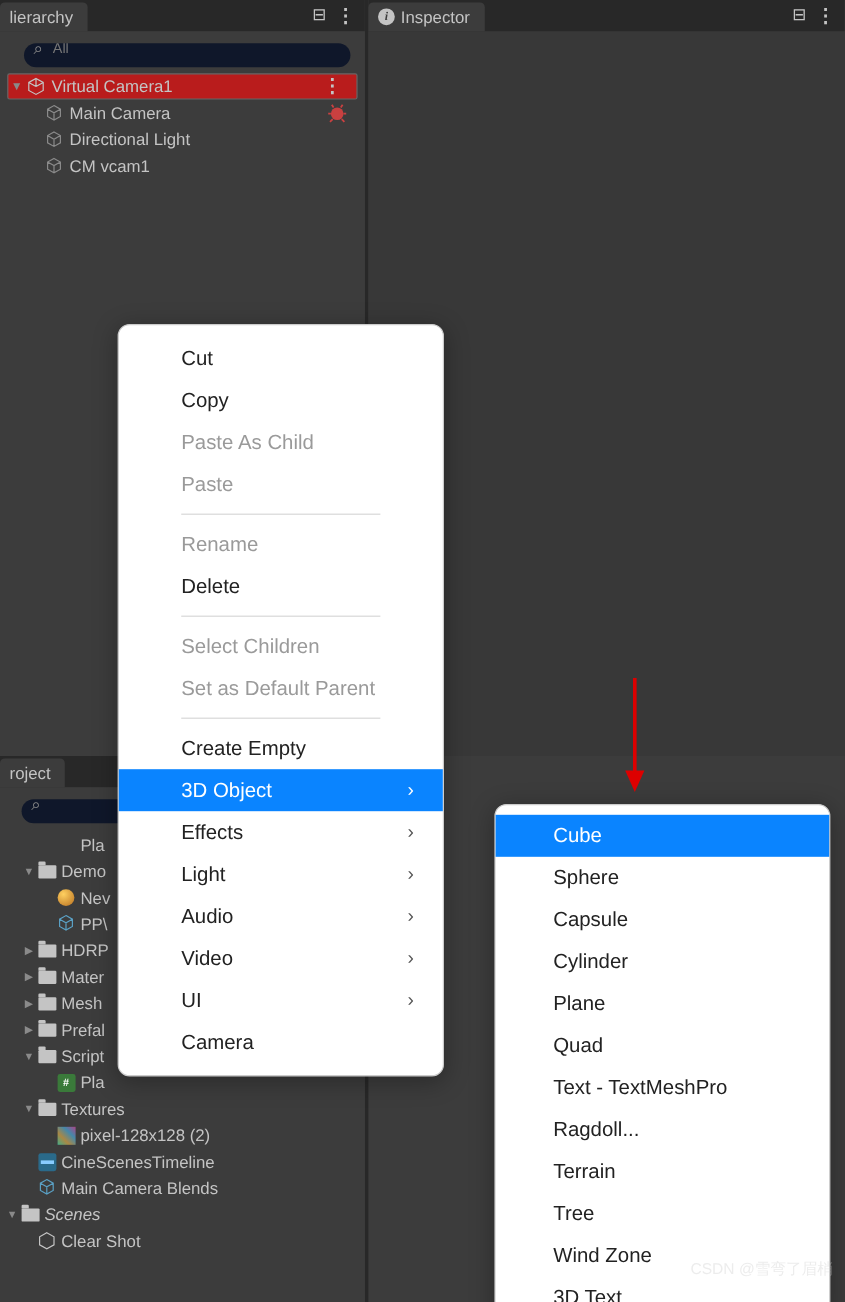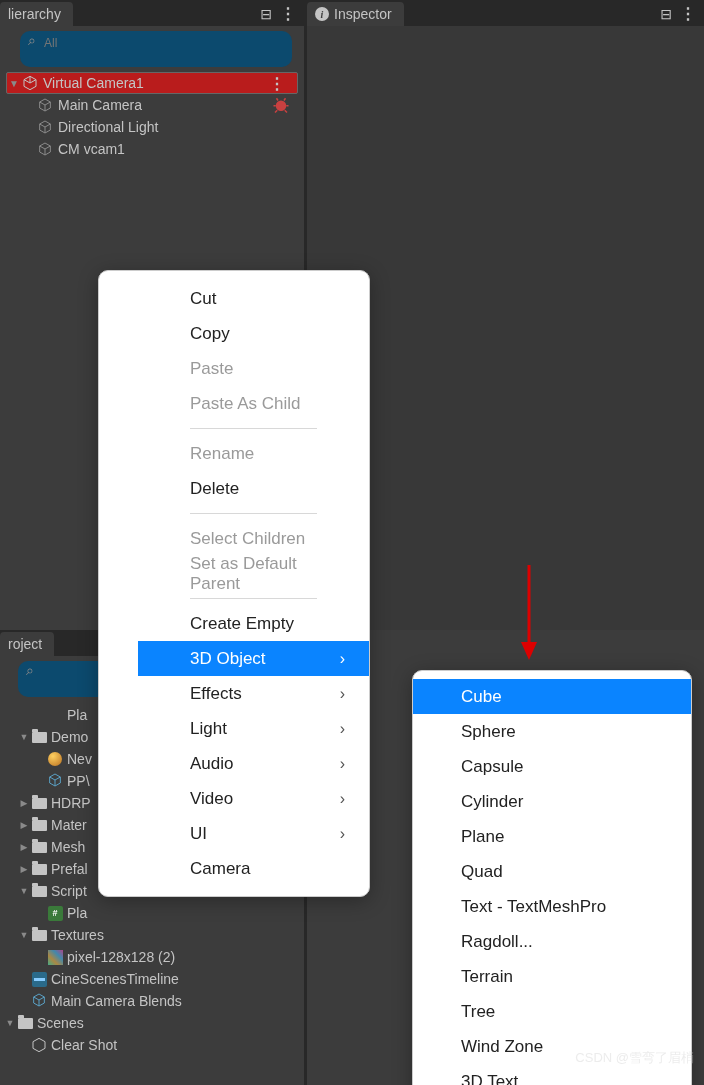"All" .search-input { background: #0c4a6e -> #0f172a; height: 36px -> 20px }
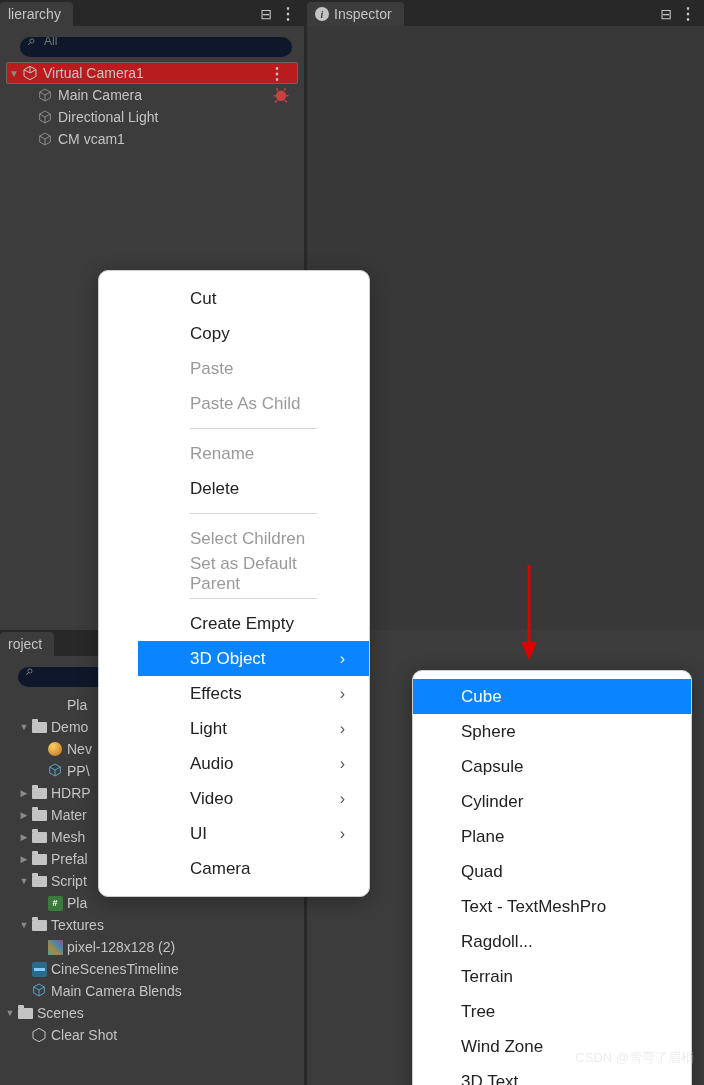"Cut" .menu.main { padding-left: 39px -> none }
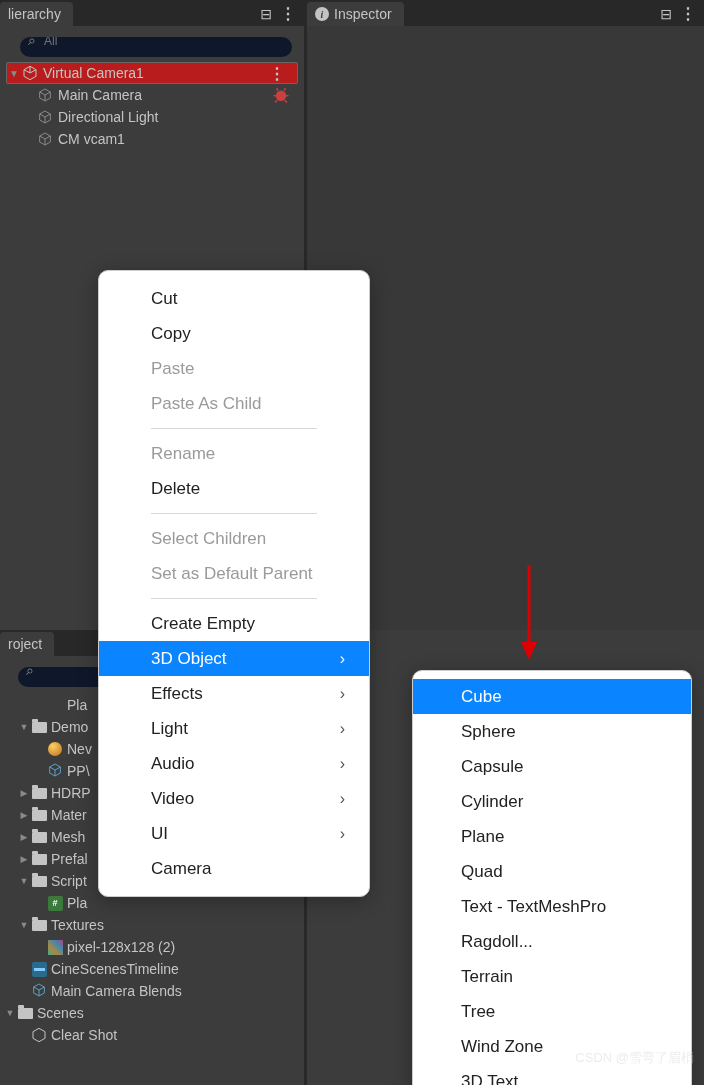"Paste" div.menu-item { order: before "Paste As Child" -> after "Paste As Child" }
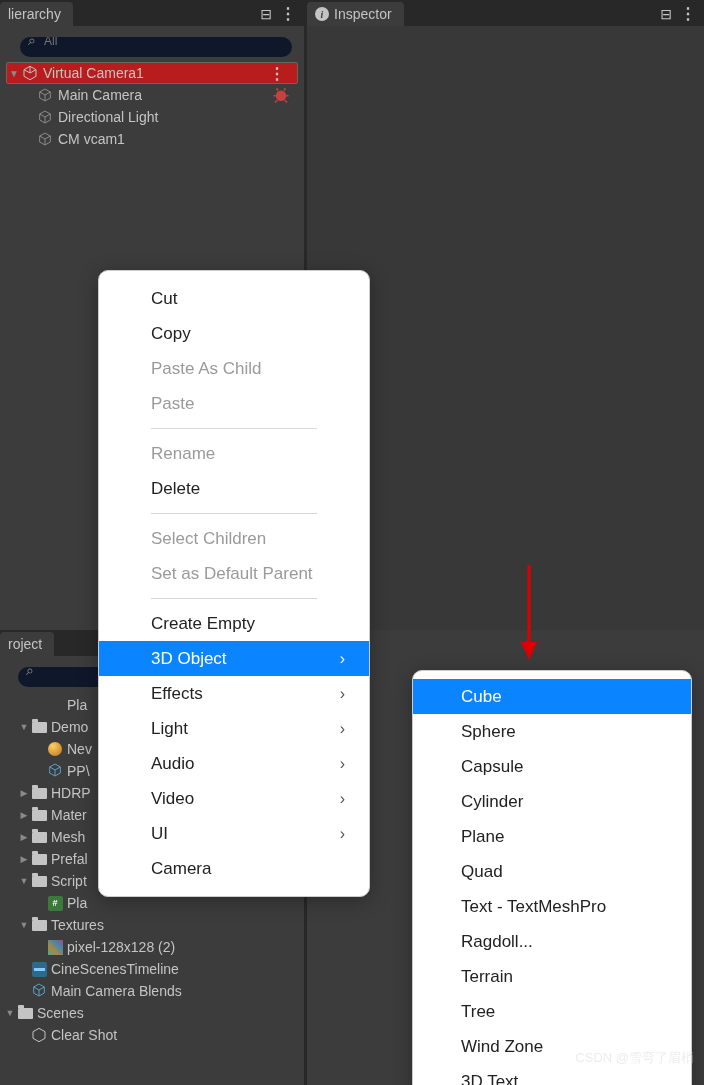"Scenes" .pad-0 { font-style: none -> italic }
